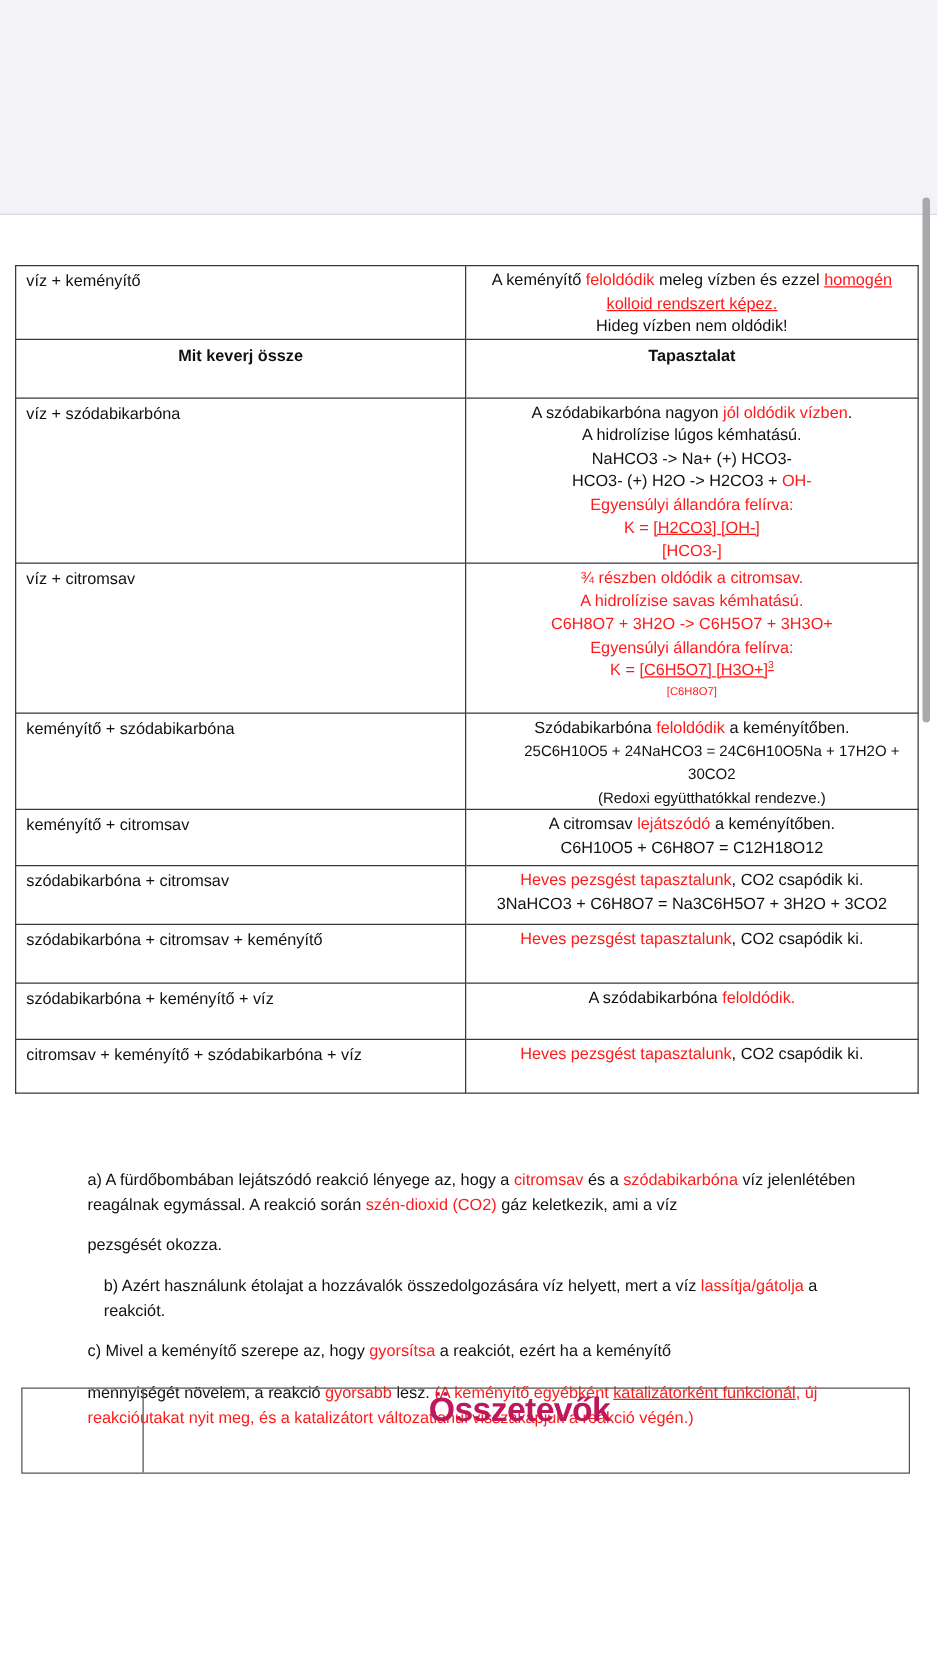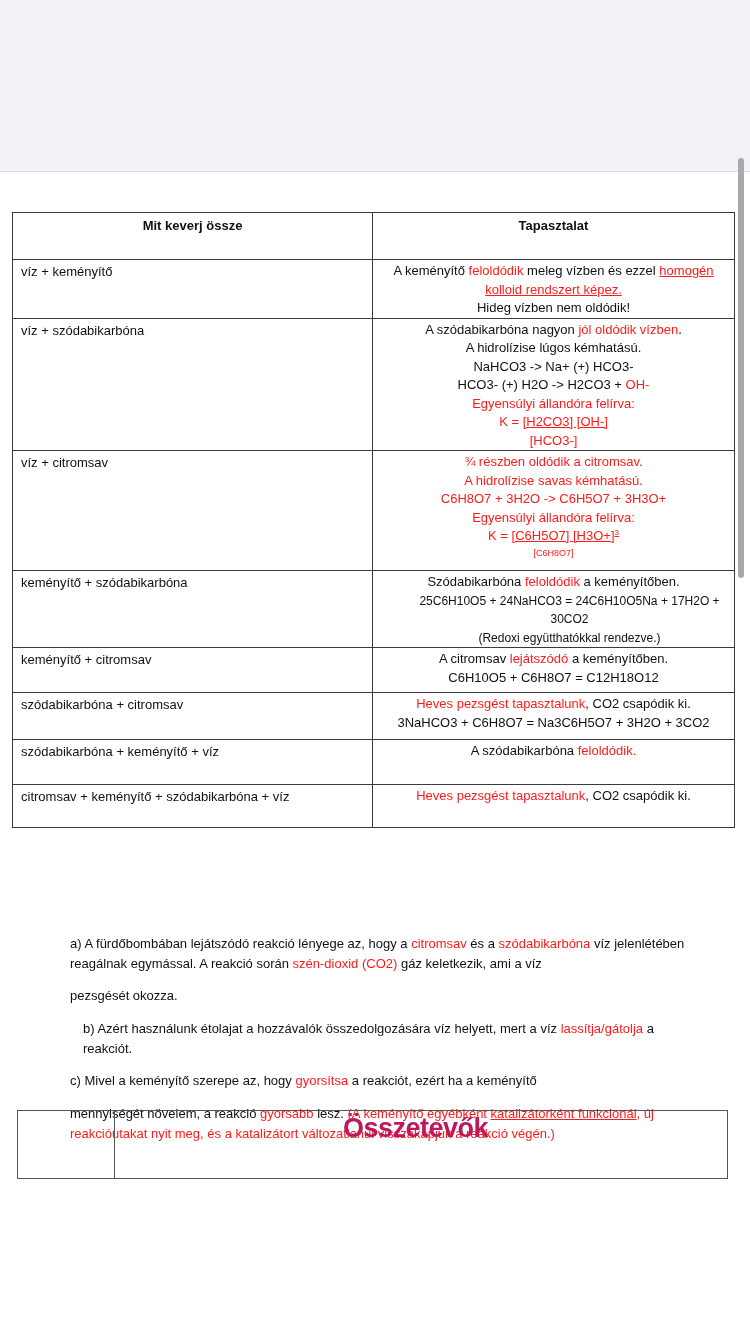"Mit keverj össze" tr { order: before "víz + keményítő" -> after "víz + keményítő" }
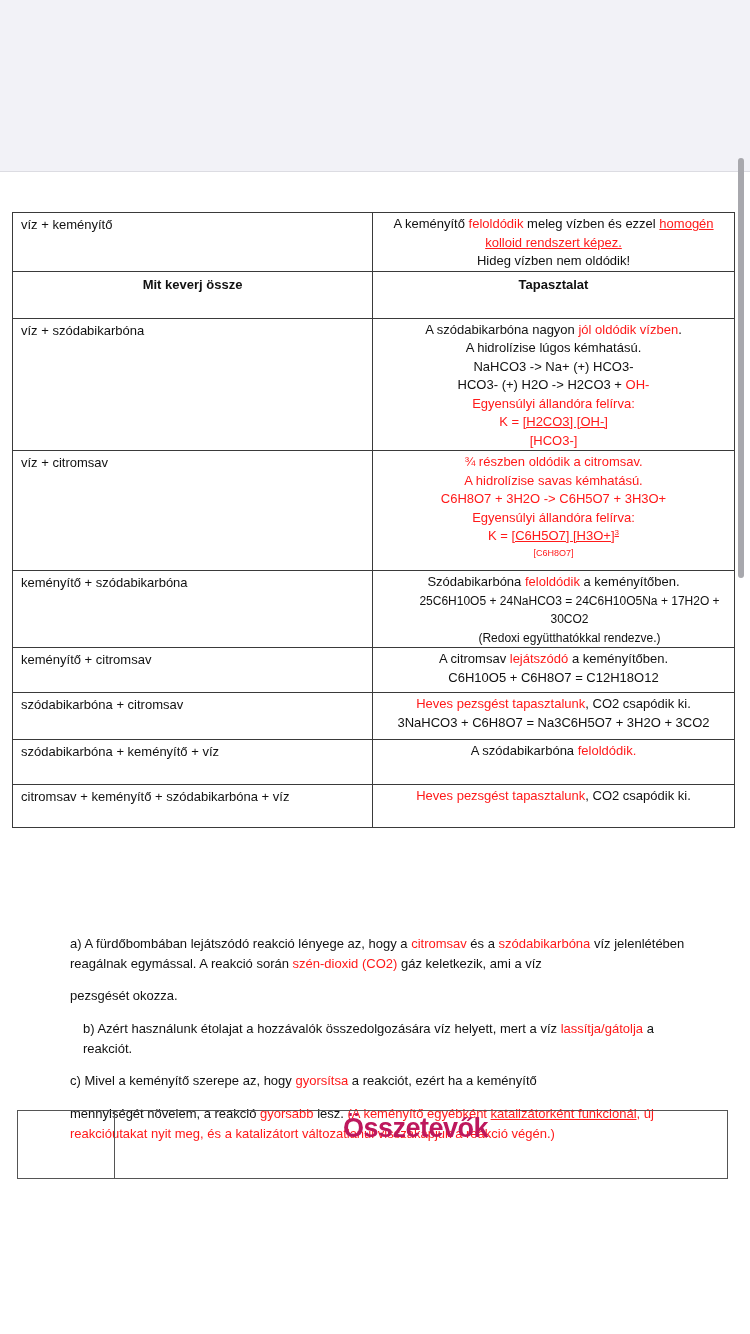"szódabikarbóna + citromsav + keményítő" tr { html: none -> <tr> <td>szódabikarbóna + citromsav + keményítő</td> <td> <div><span>Heves pezsgést tapasztalunk</span><span>, CO2 csapódik ki.</span></div> </td> </tr> }
